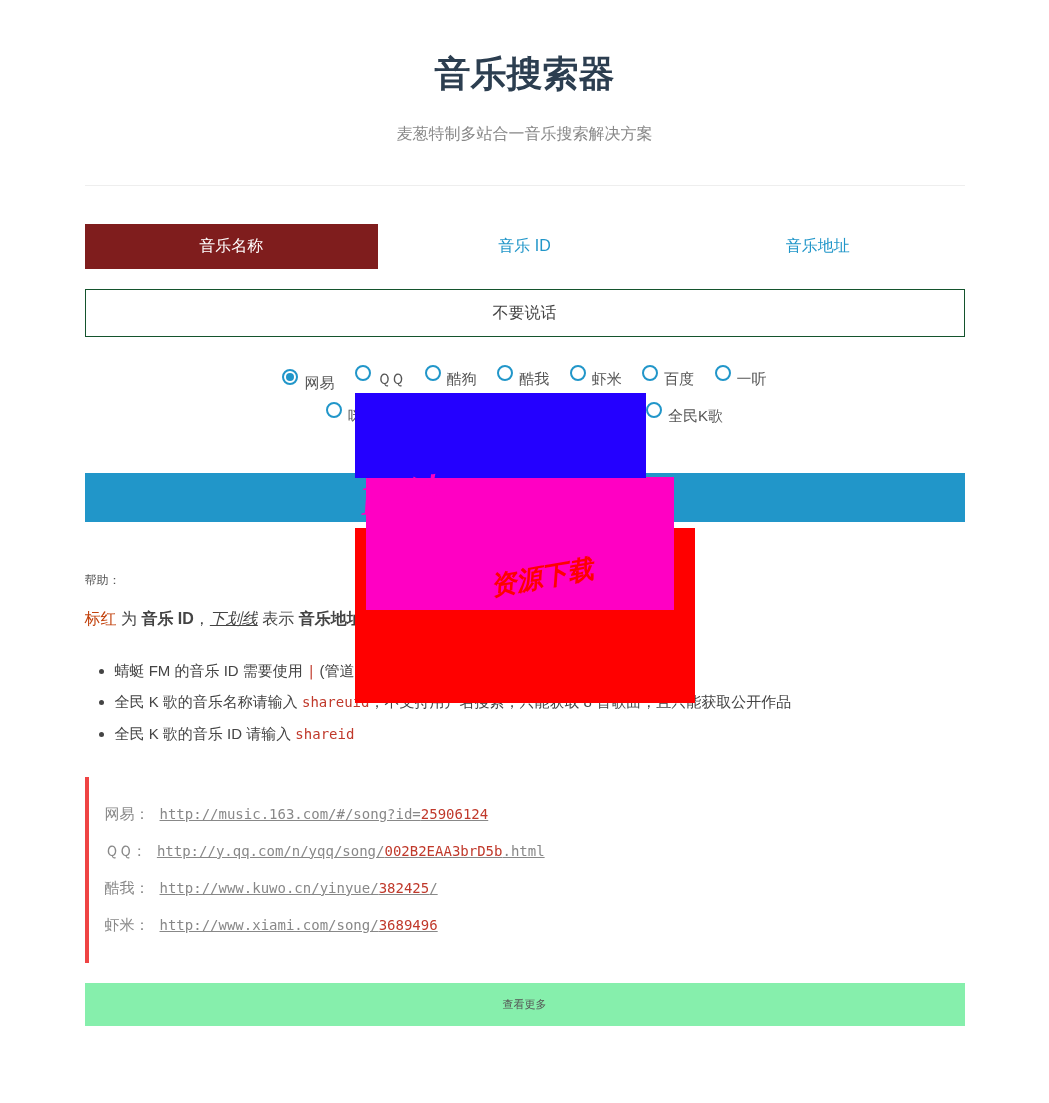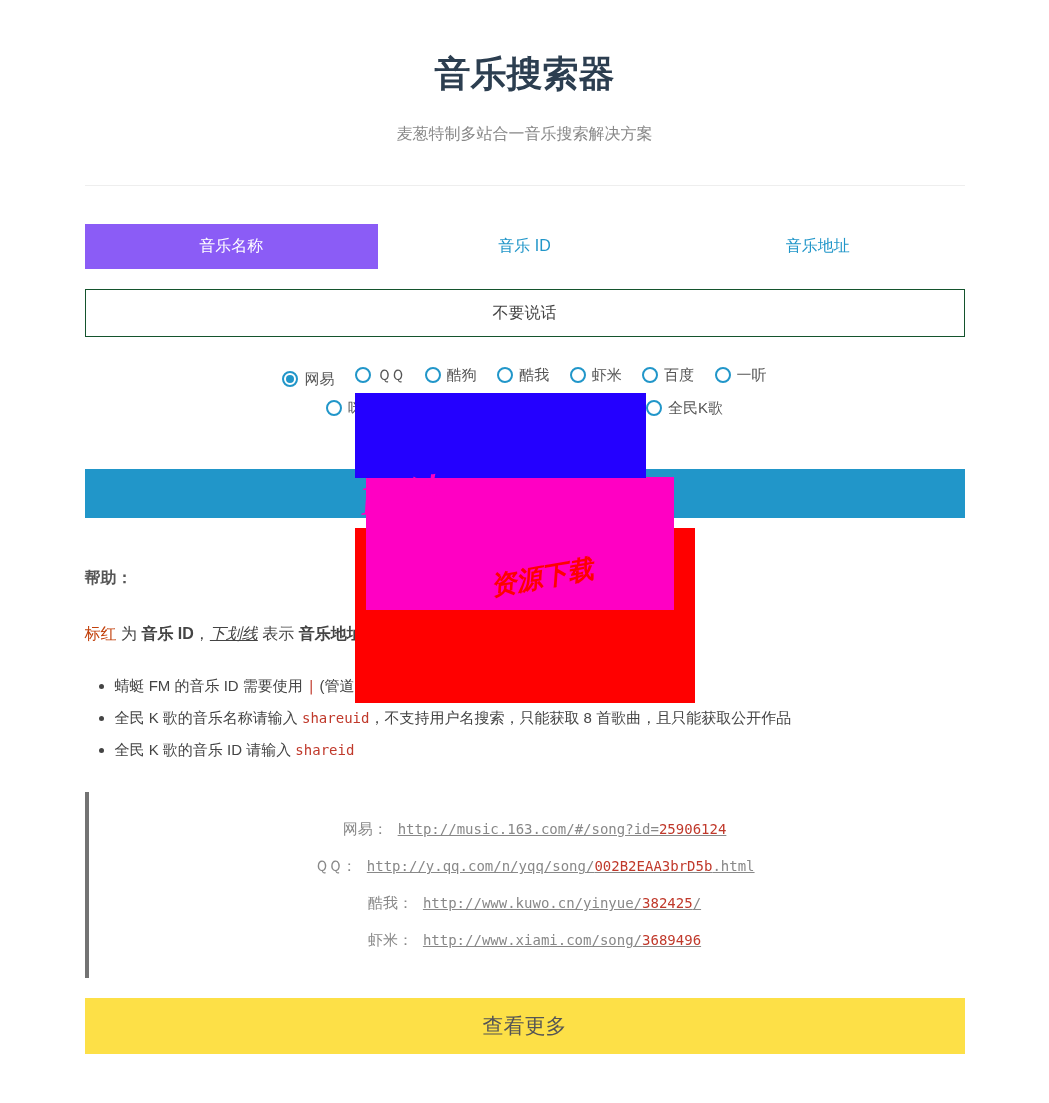"音乐名称" .tab.active { background: #8b5cf6 -> #7f1d1d }
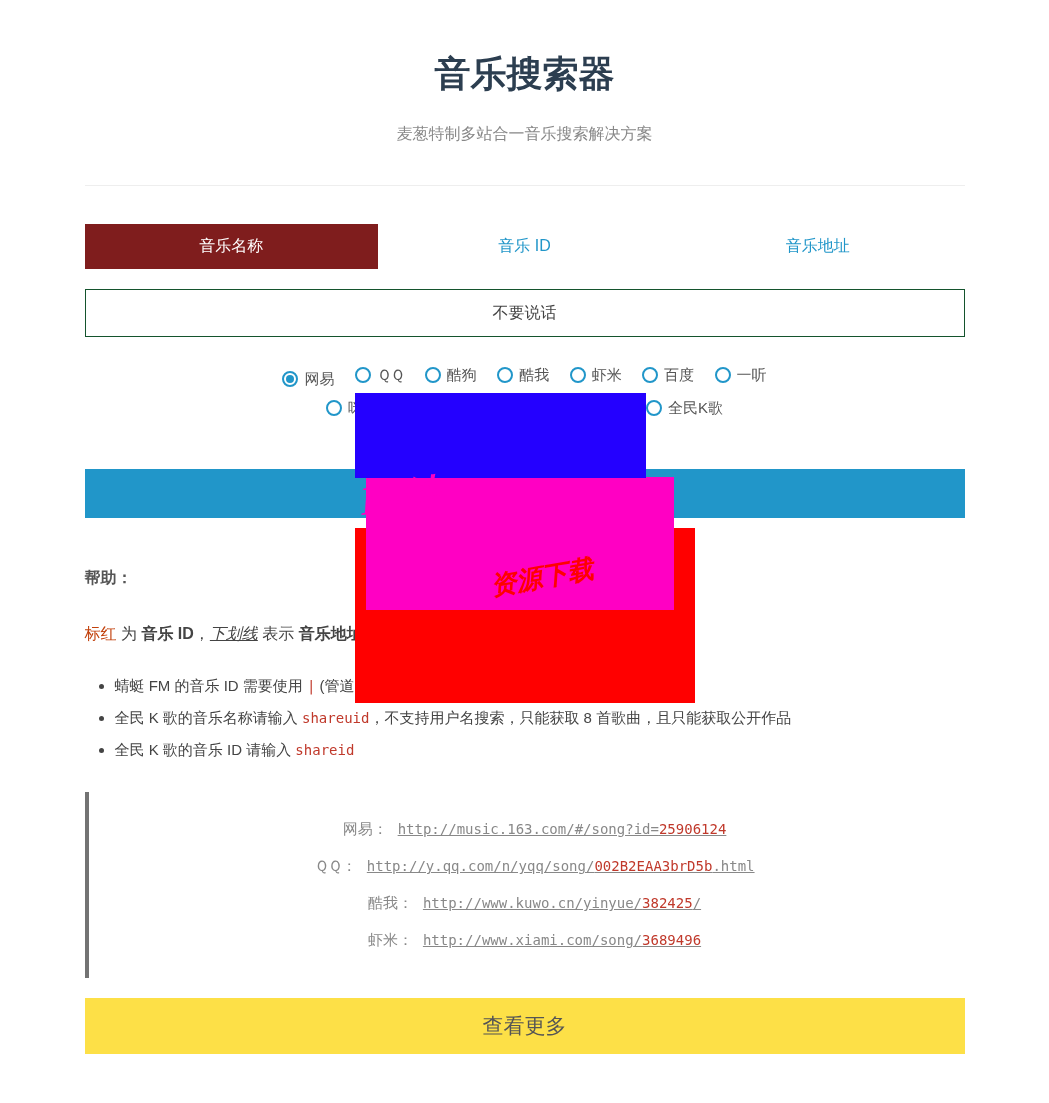"网易" .radio-item { align-items: center -> none }
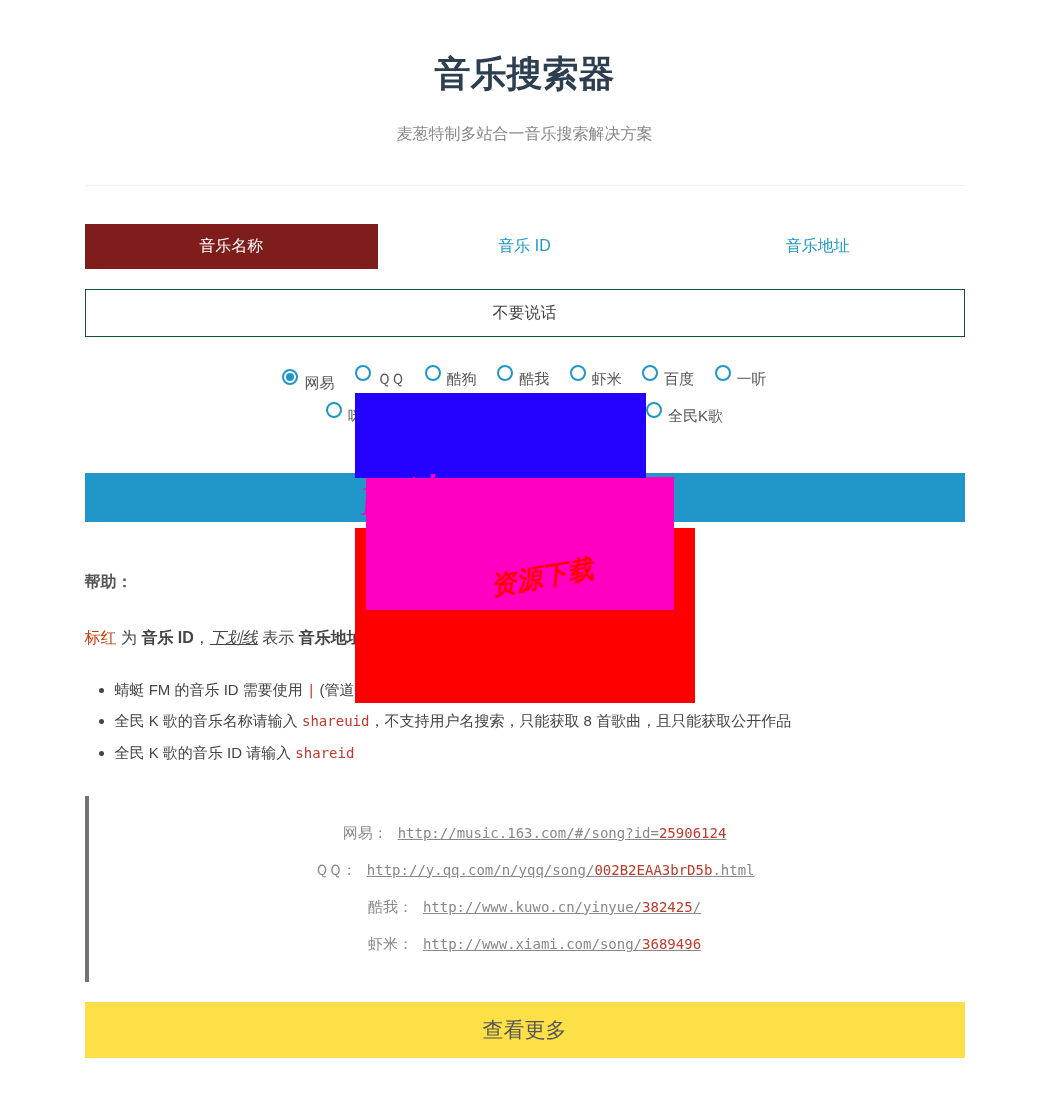"帮助：" .help-title { font-size: 16px -> 12px; font-weight: 700 -> 400; margin-bottom: 35px -> 20px }
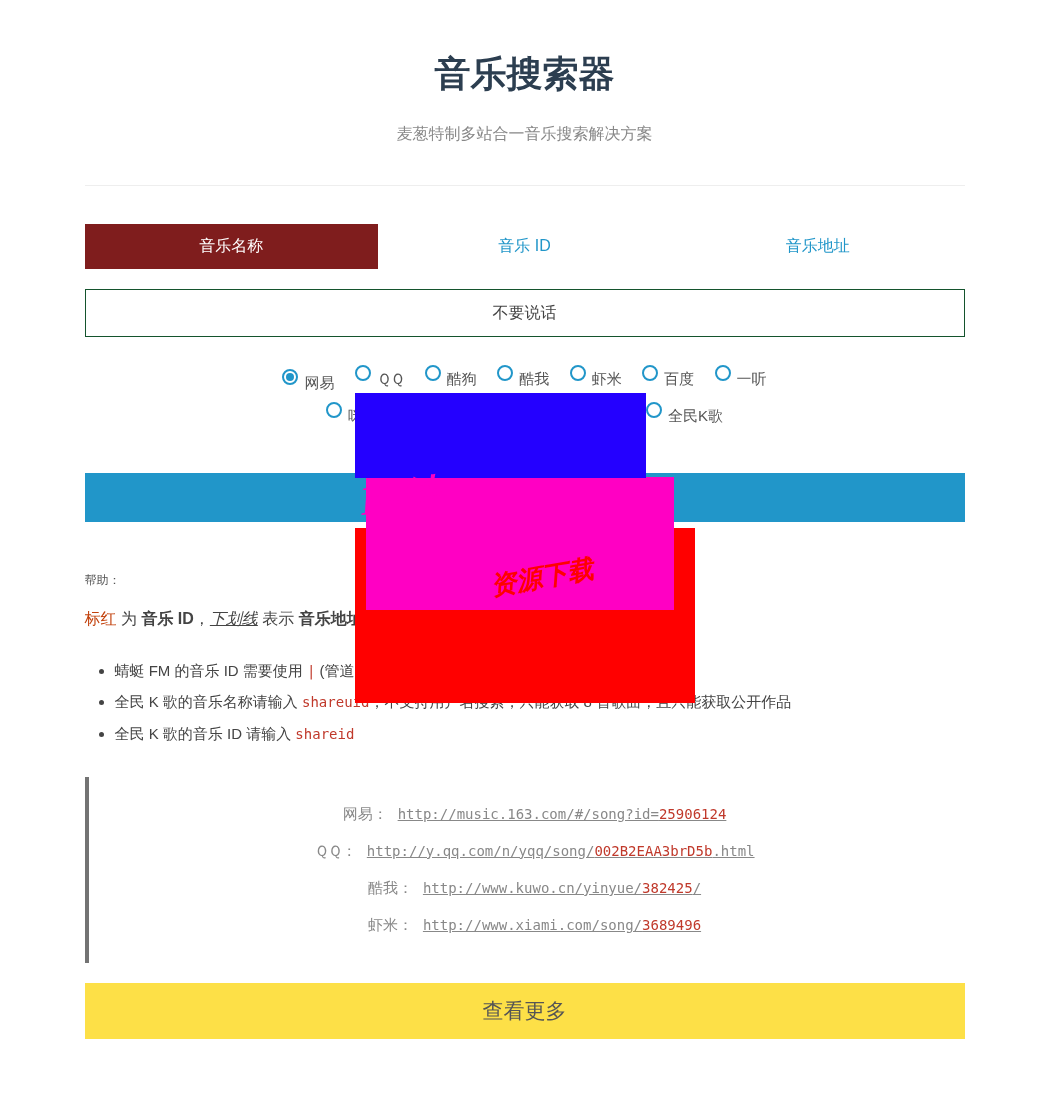"网易：" .blockquote { border-left: 4px solid #737373 -> 4px solid #ef4444; text-align: center -> none }
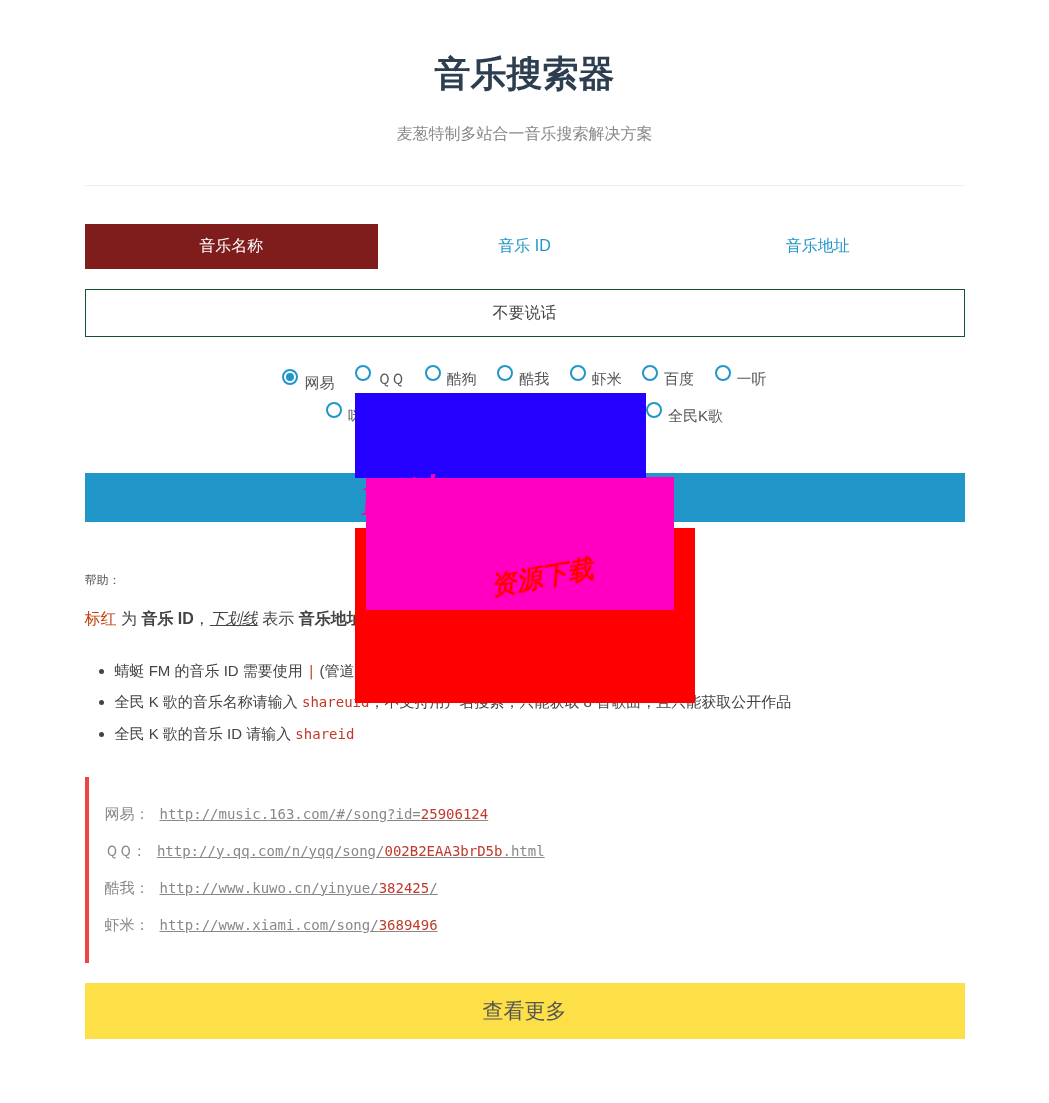"查看更多" .more-btn { background: #fde047 -> #86efac; font-size: 21px -> 11px }
